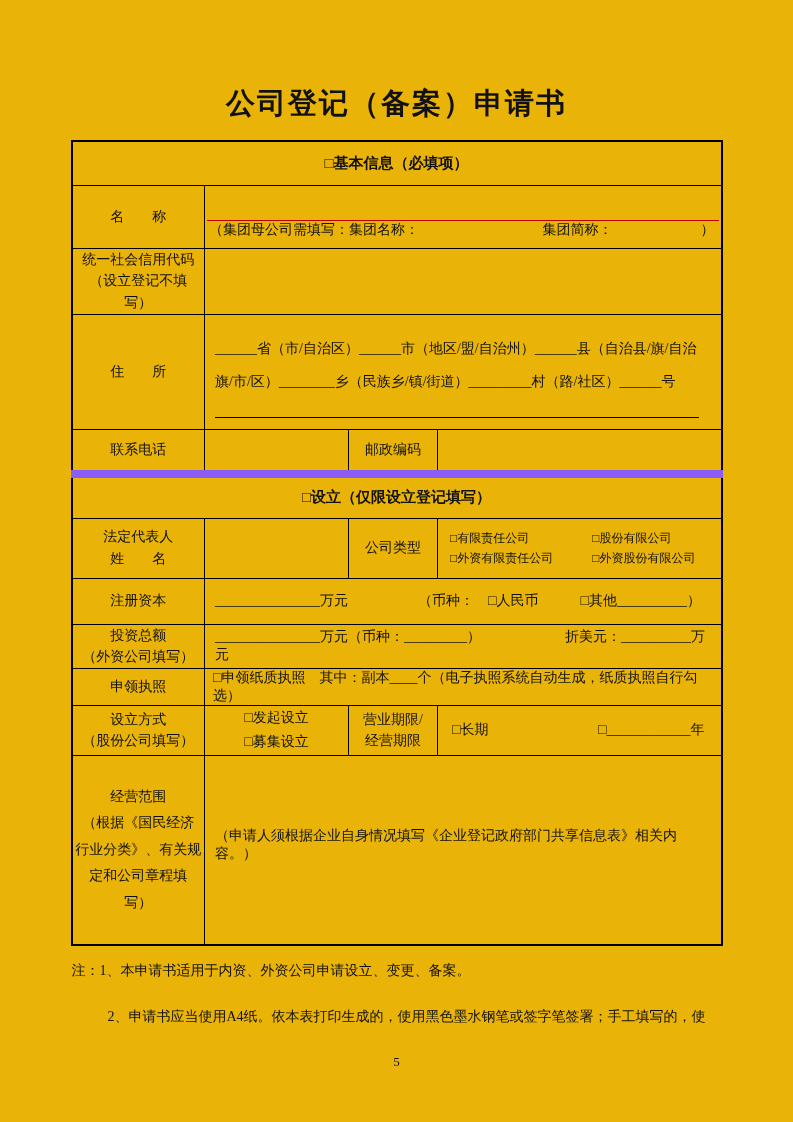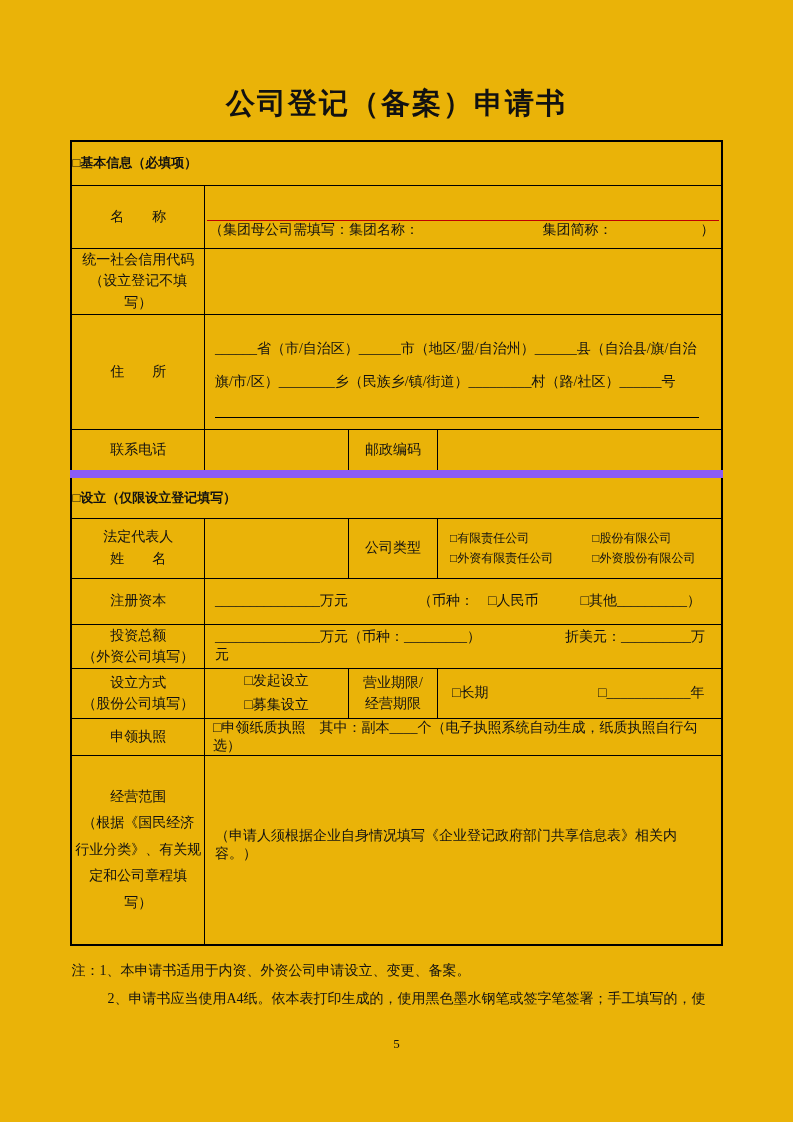"□基本信息（必填项）" .section-header td { font-size: 13px -> 15px; text-align: none -> center }
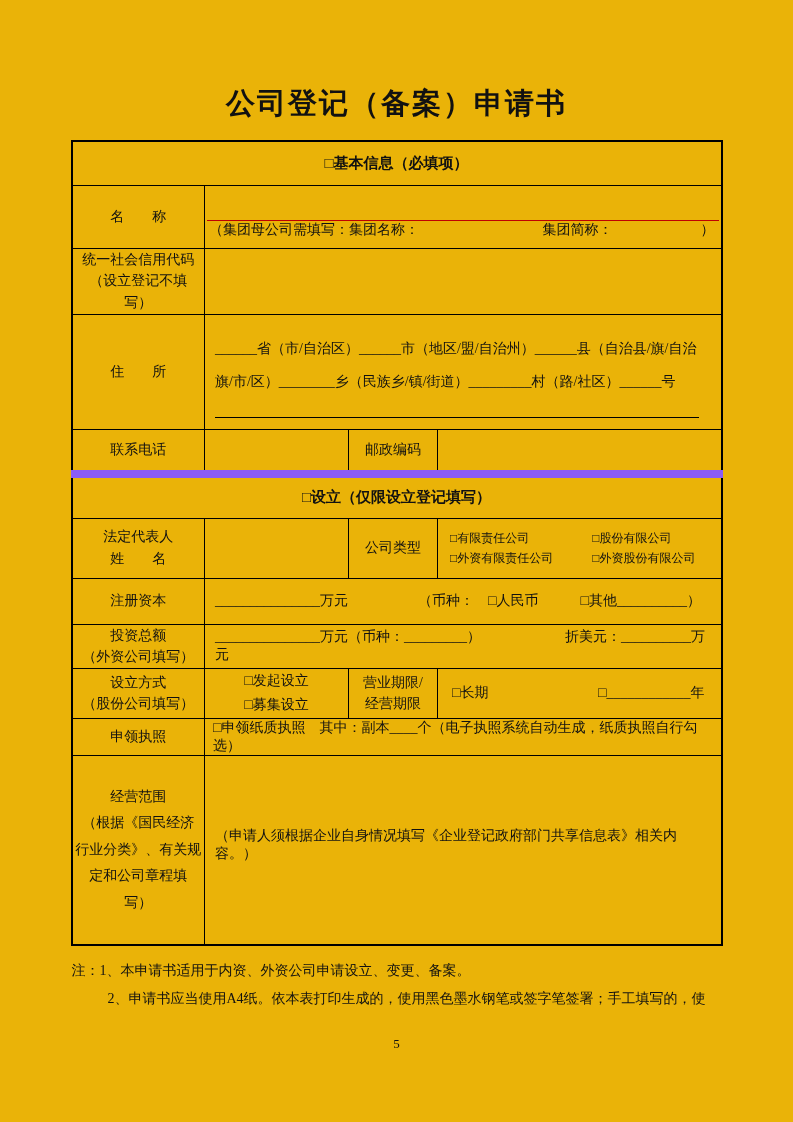"设立方式" tr { order: before "申领执照" -> after "申领执照" }
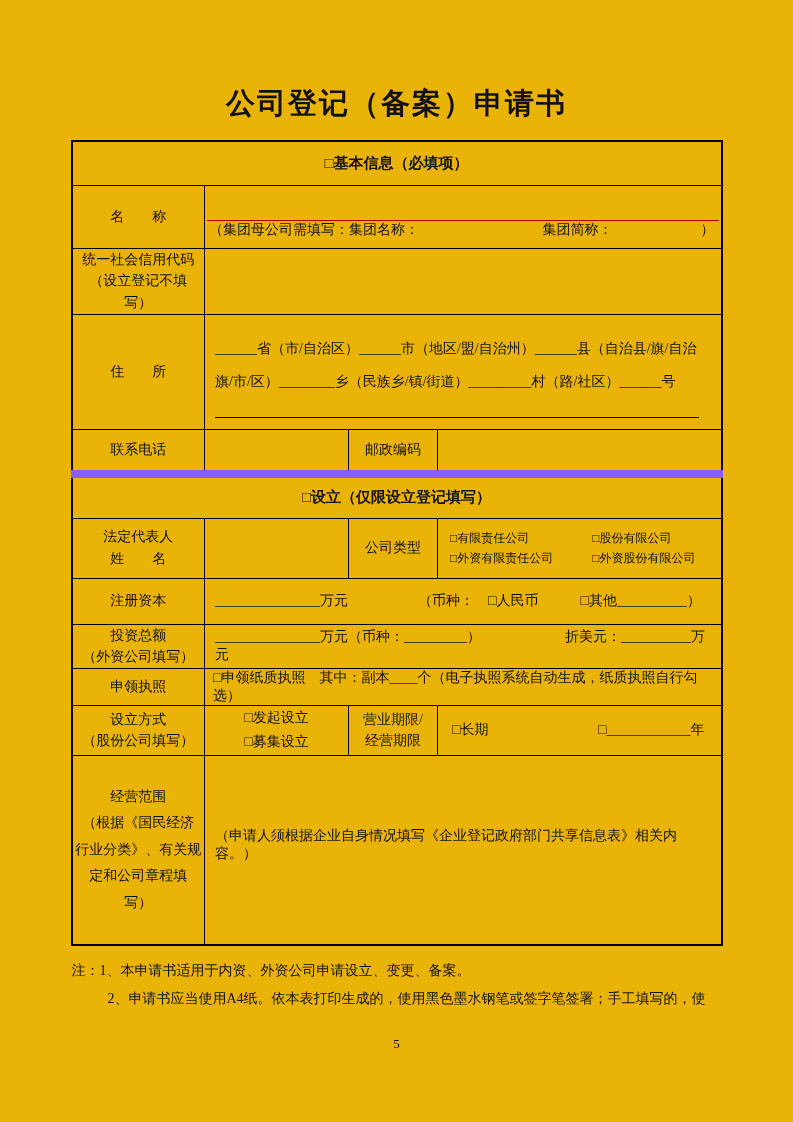"2、申请书应当使用A4纸。依本表打印生成的，使用黑色墨水钢笔或签字笔签署；手工填" .footnotes .note2 { margin-top: none -> 18px }
